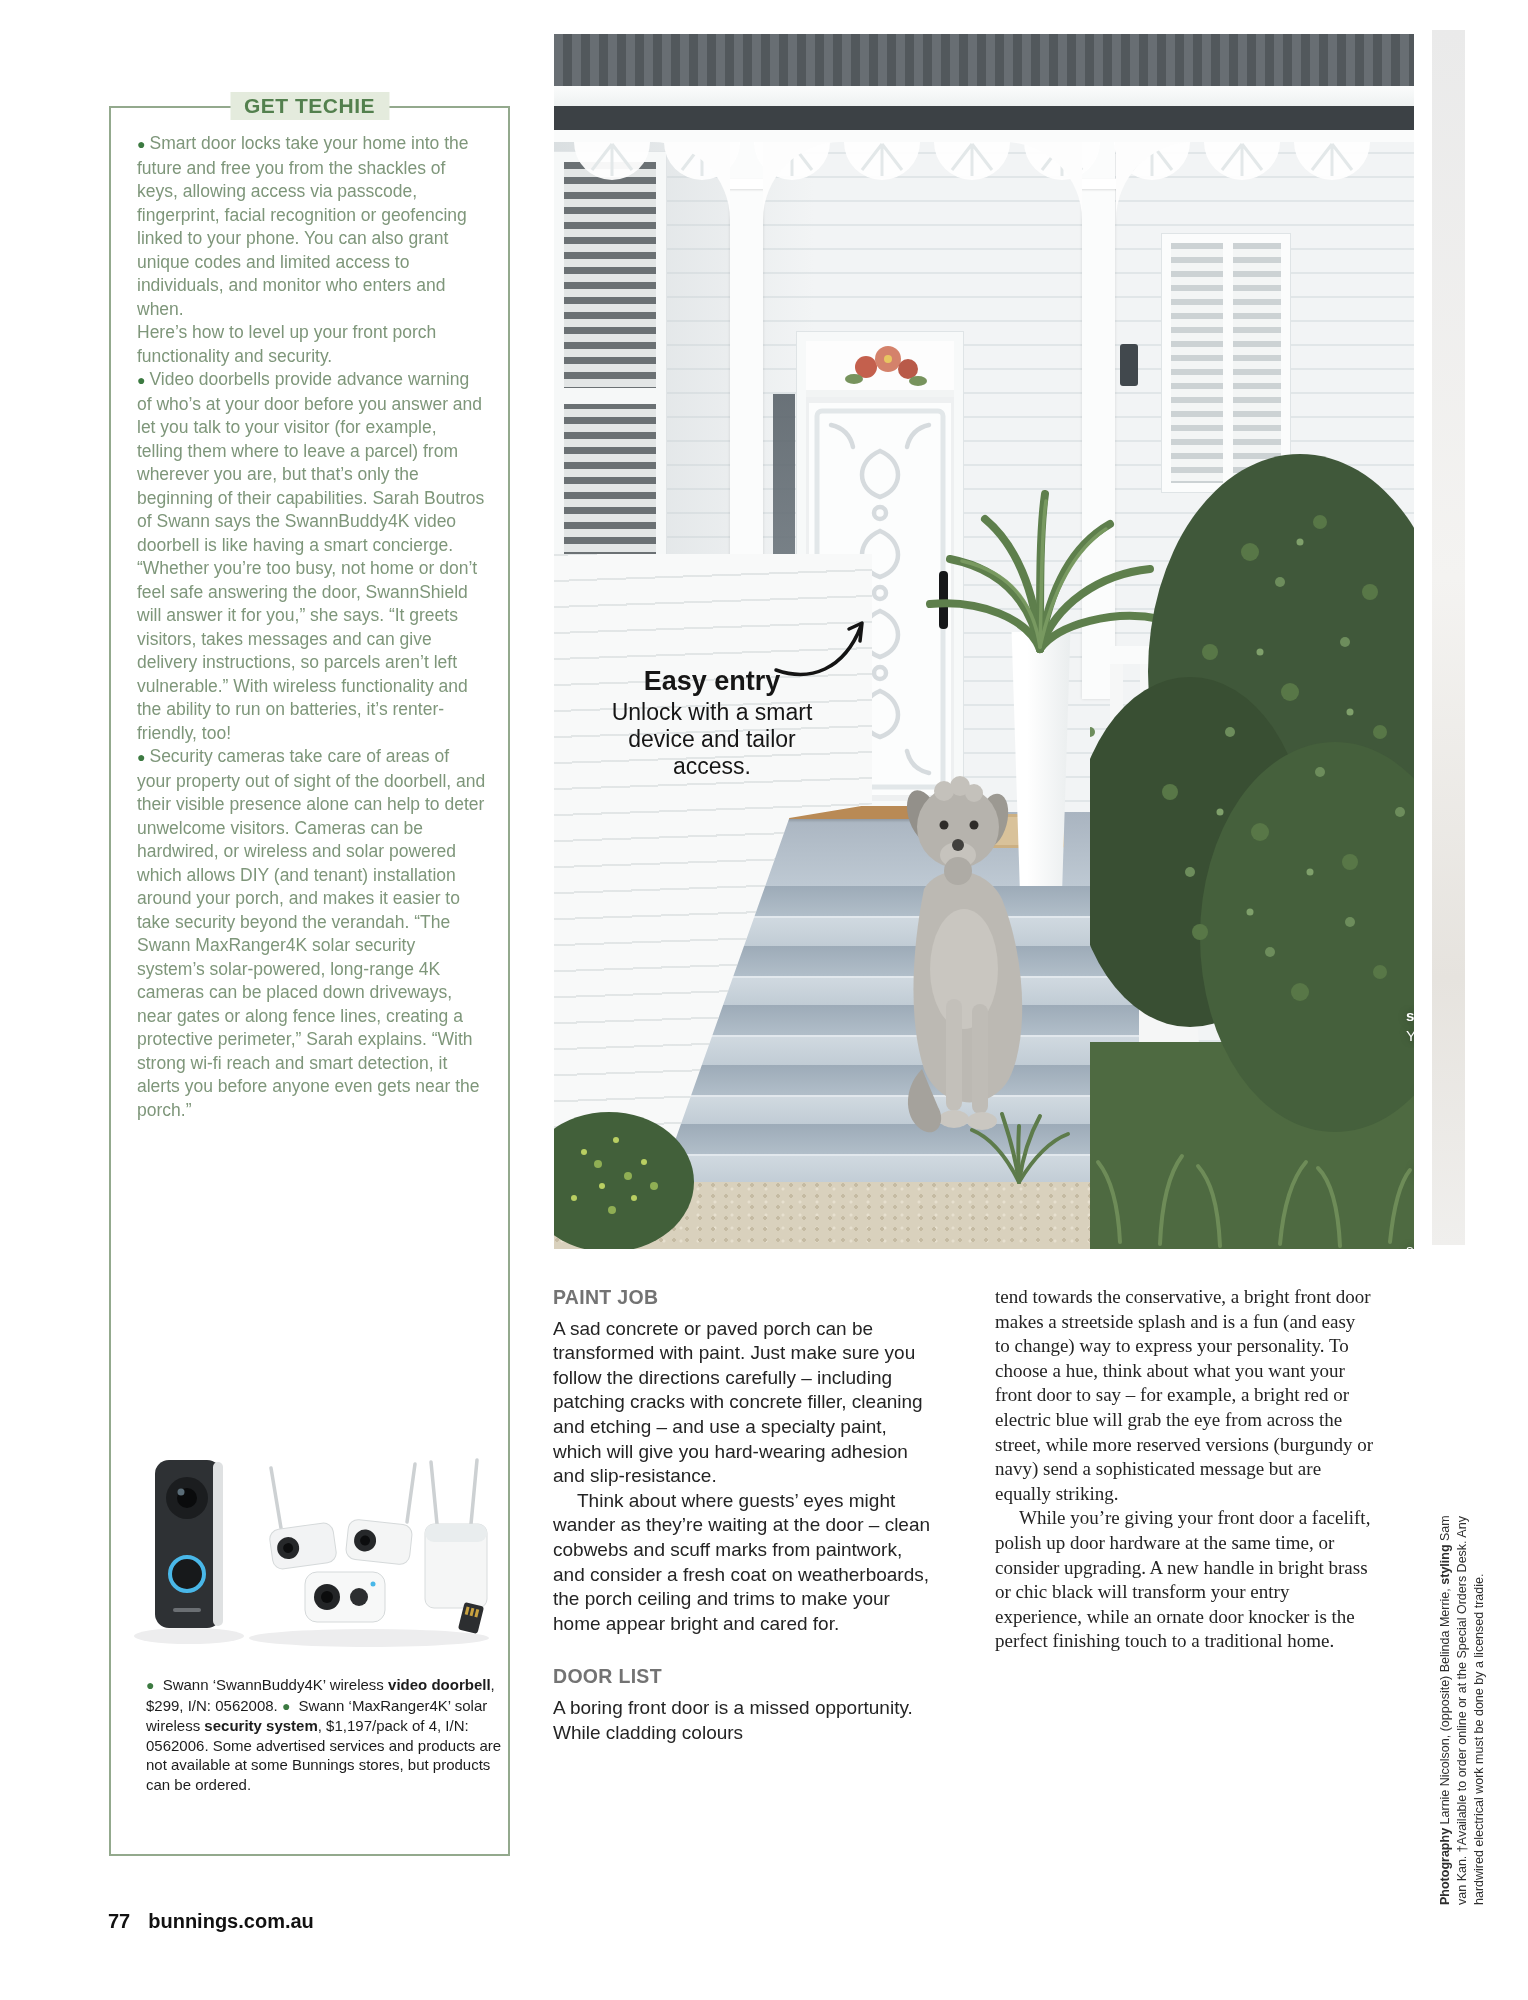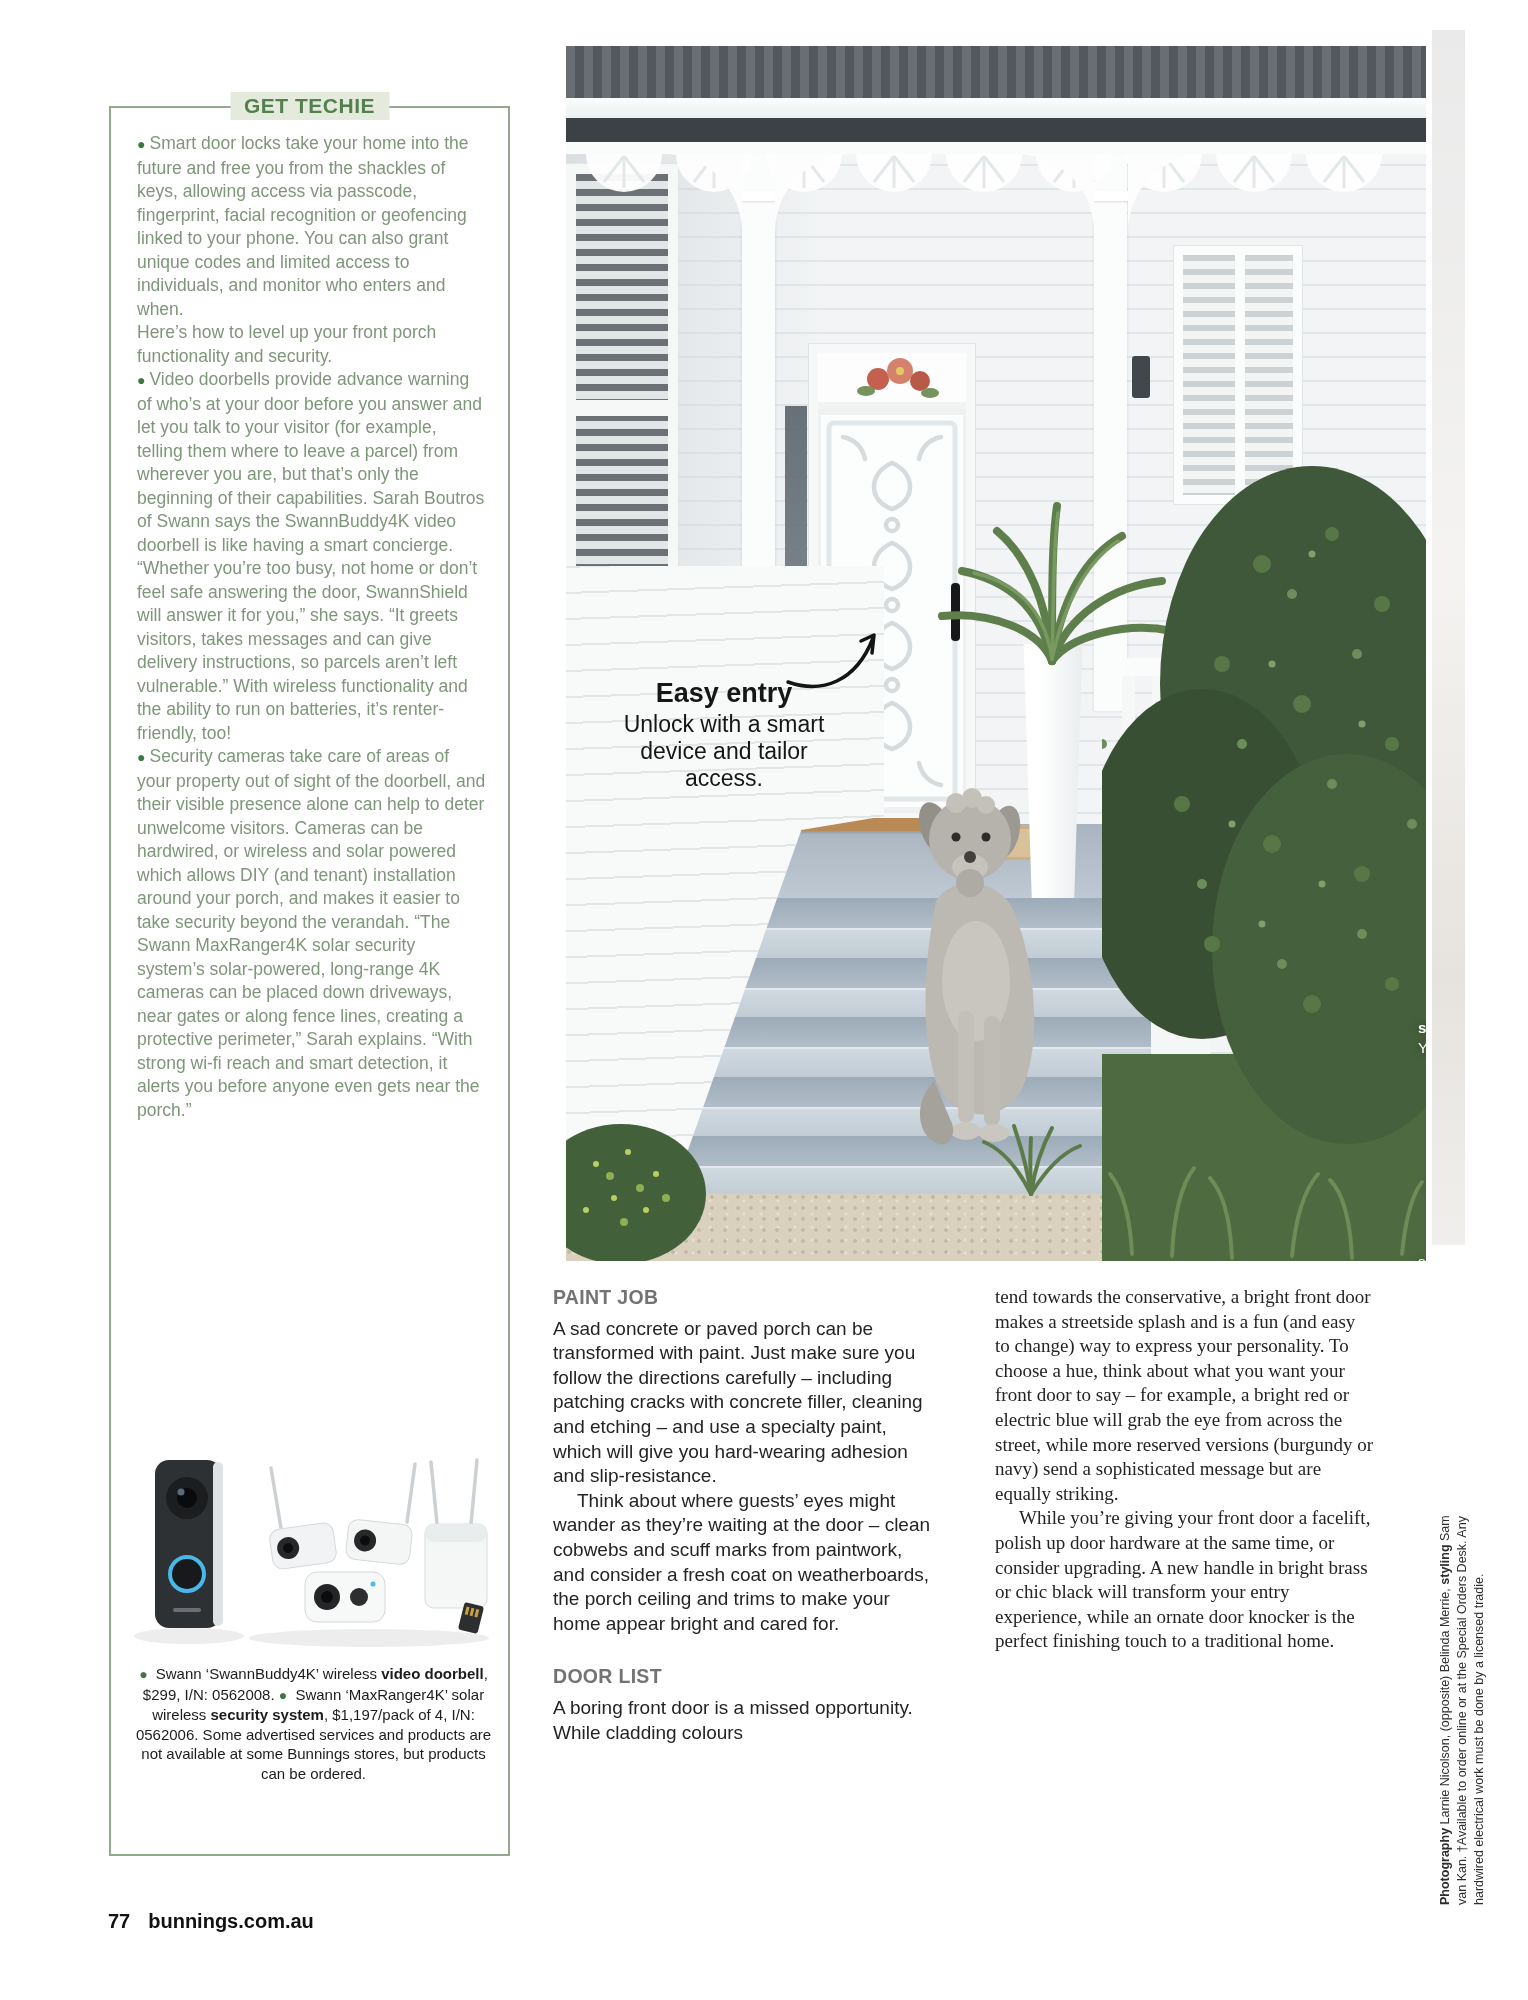"Easy entry" .hero { margin: 16px -> 4px }
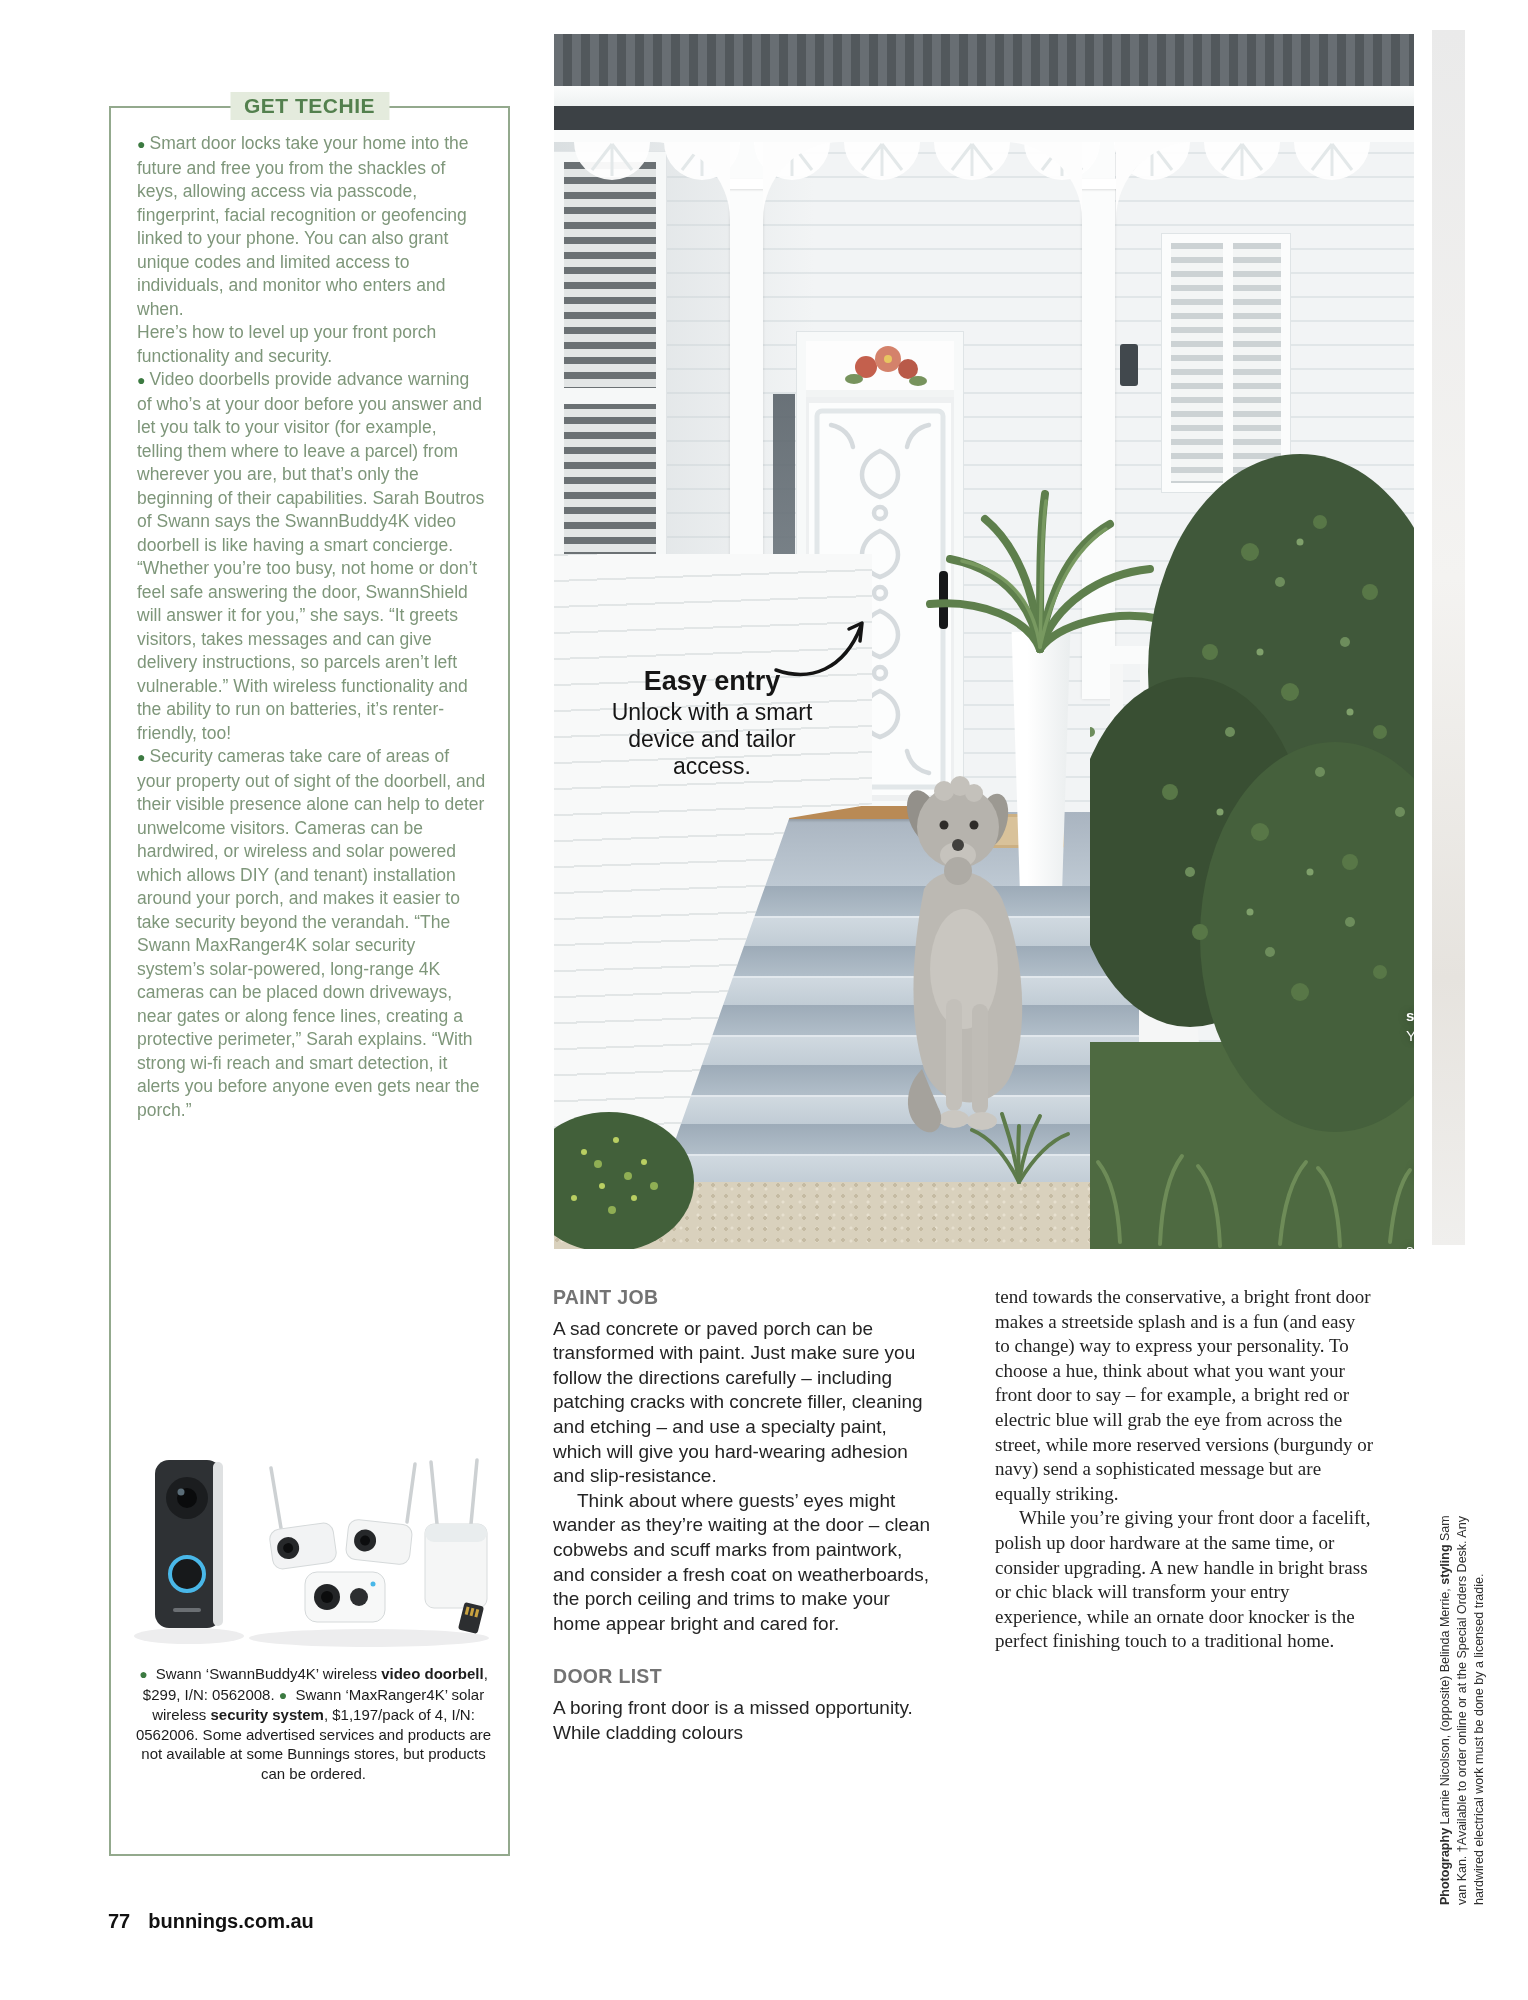"● Swann ‘SwannBuddy4K’ wireless video" .product-caption { margin: 4px -> 15px; text-align: center -> left }
